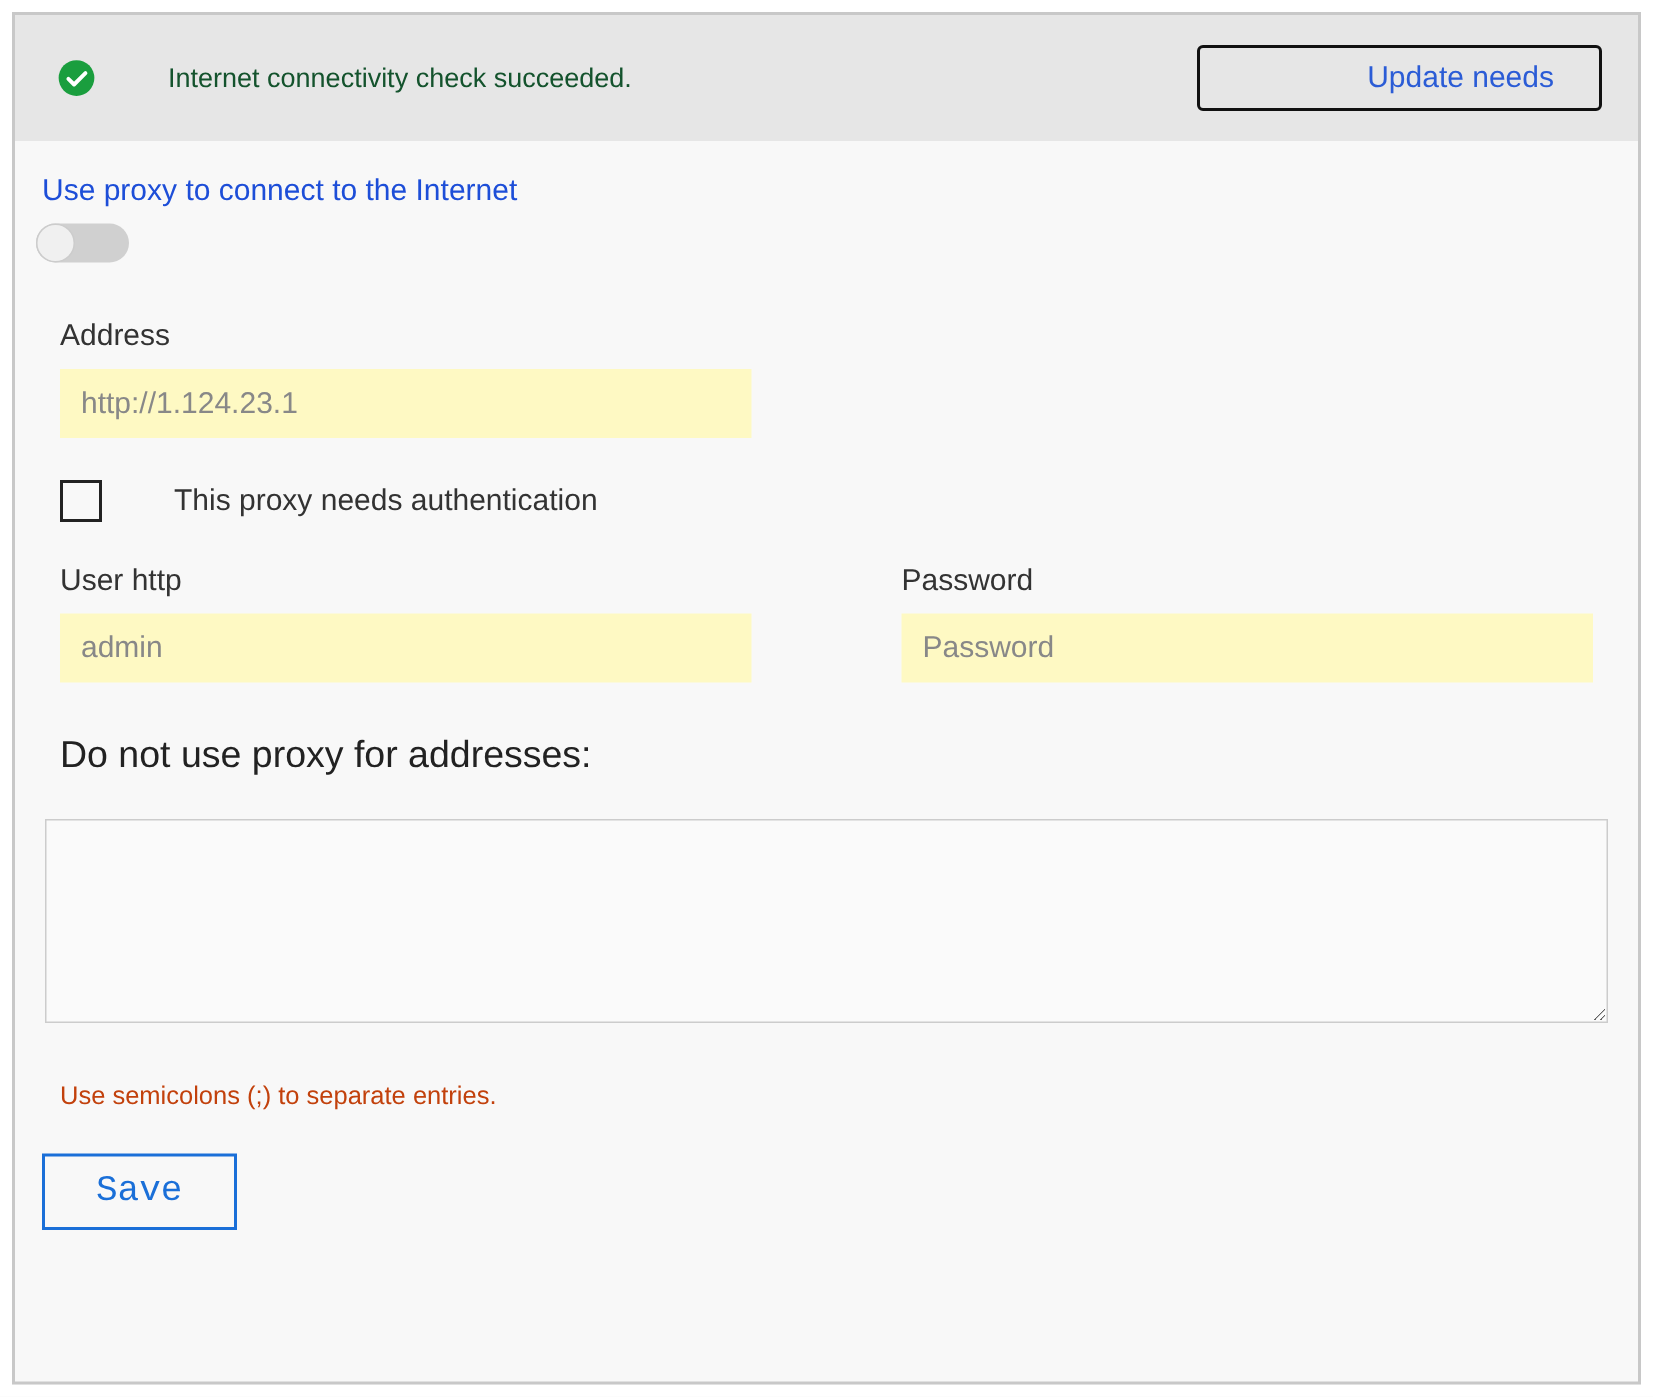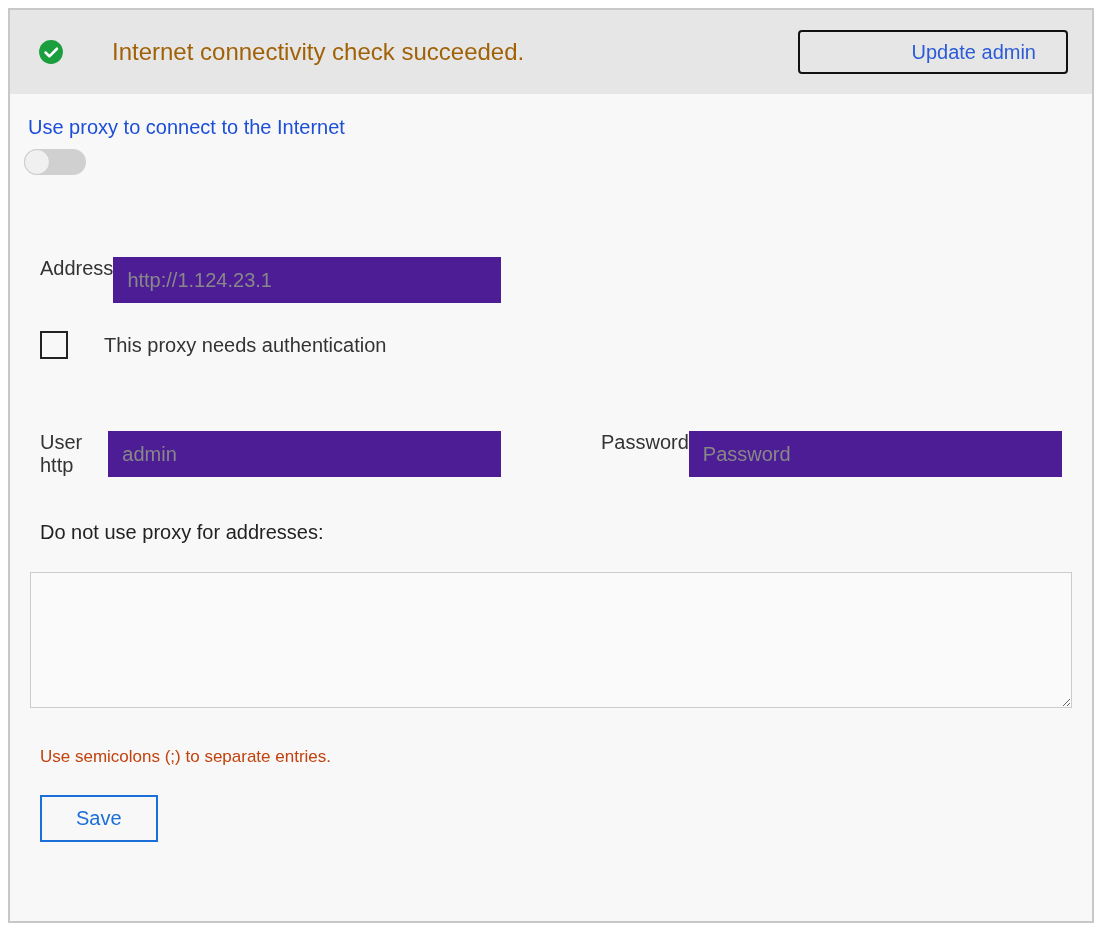"Internet connectivity check succeeded." .status-text { color: #a16207 -> #14532d; font-size: 24px -> 18px }
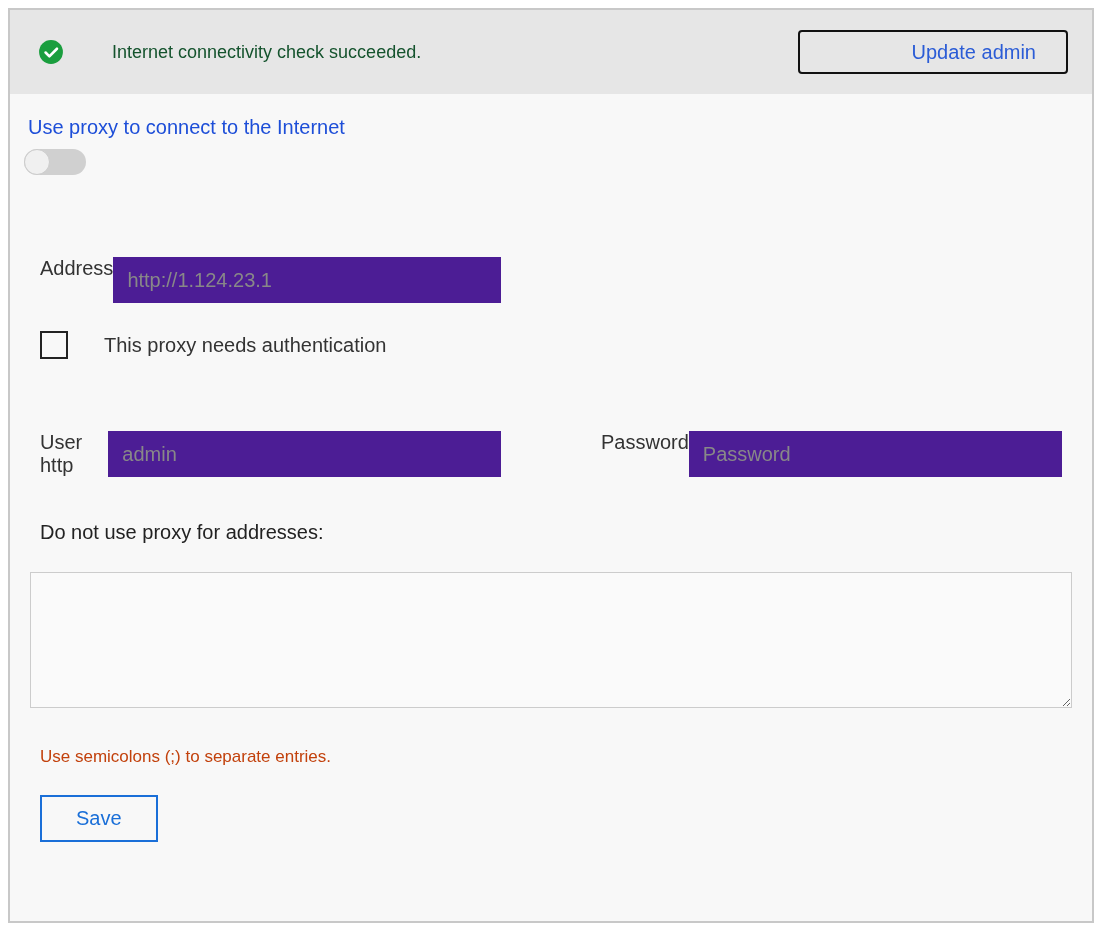"Update admin" button.update-proxy-btn { text: admin -> needs }
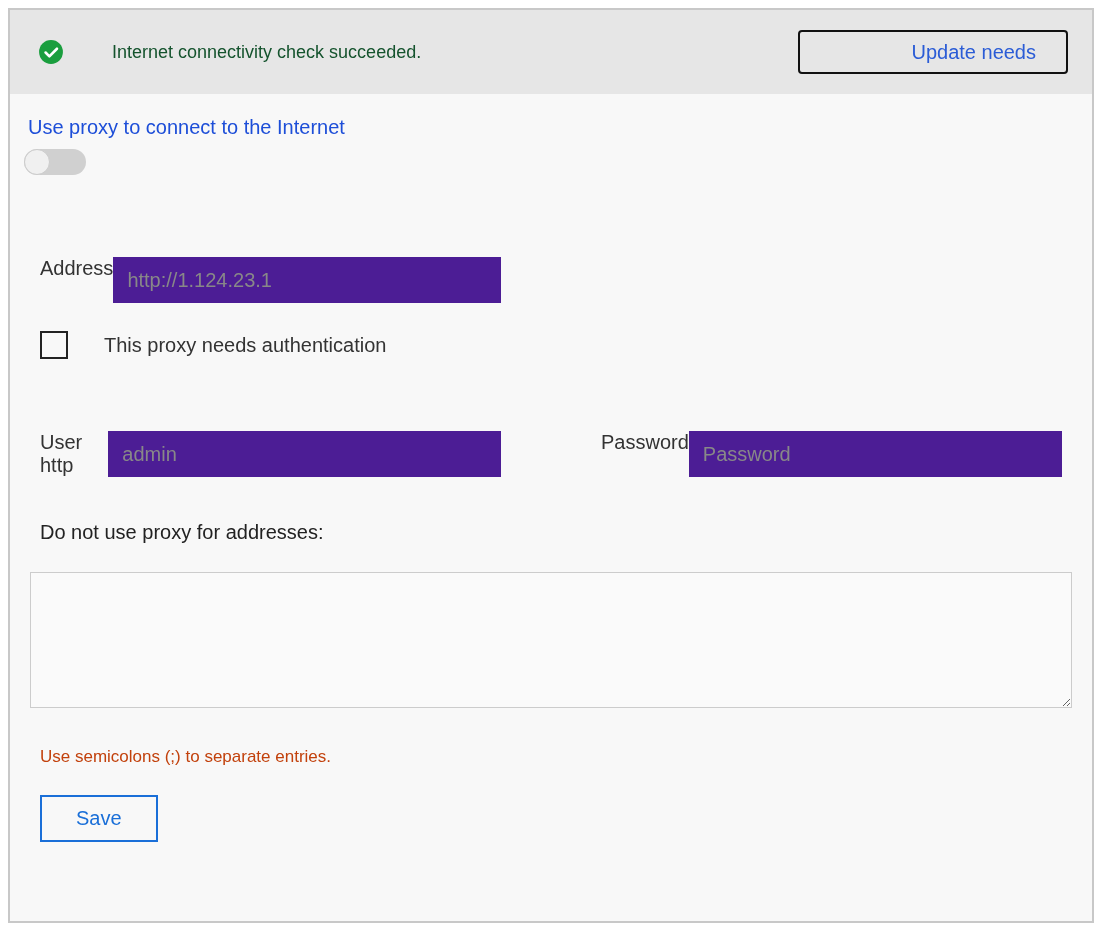"Address" .form-field { flex-direction: row -> column; margin-top: 44px -> none }
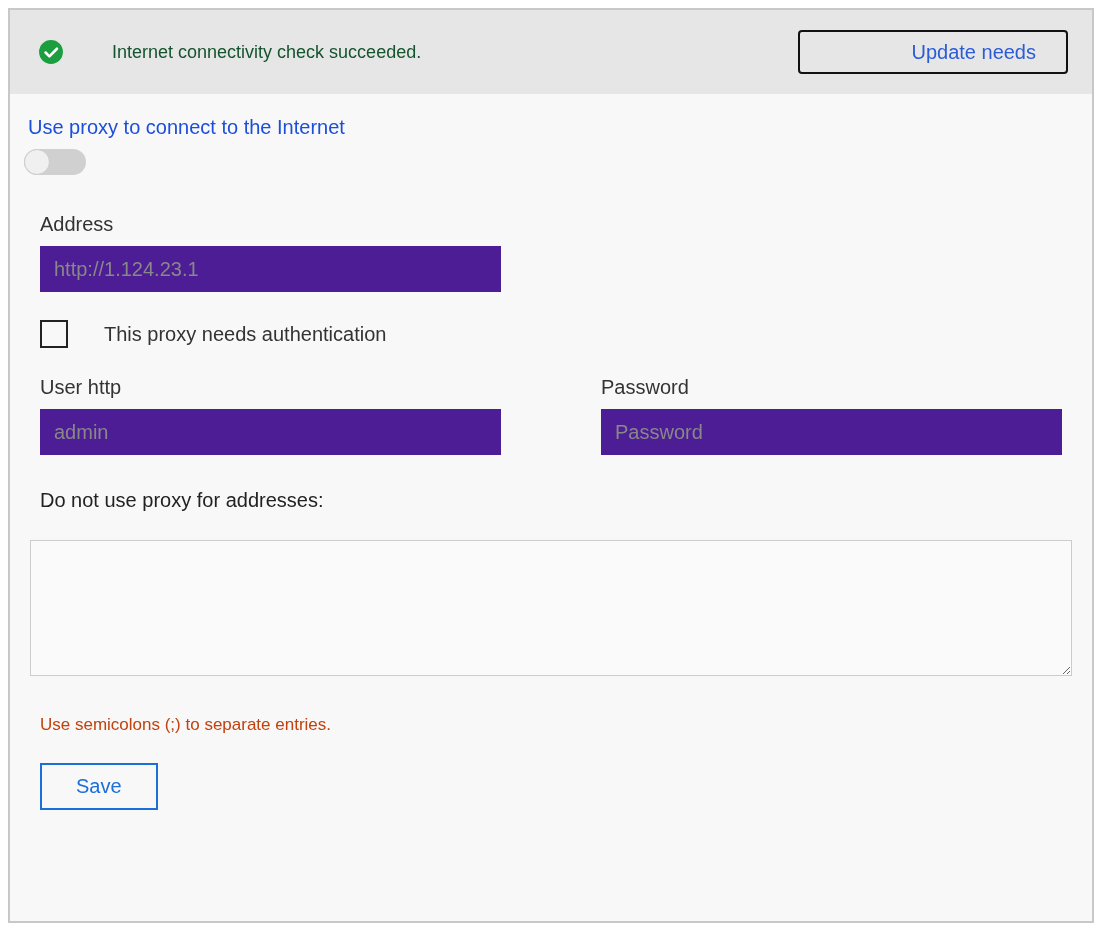"http://1.124.23.1" .text-input { background: #4c1d95 -> #fef9c3 }
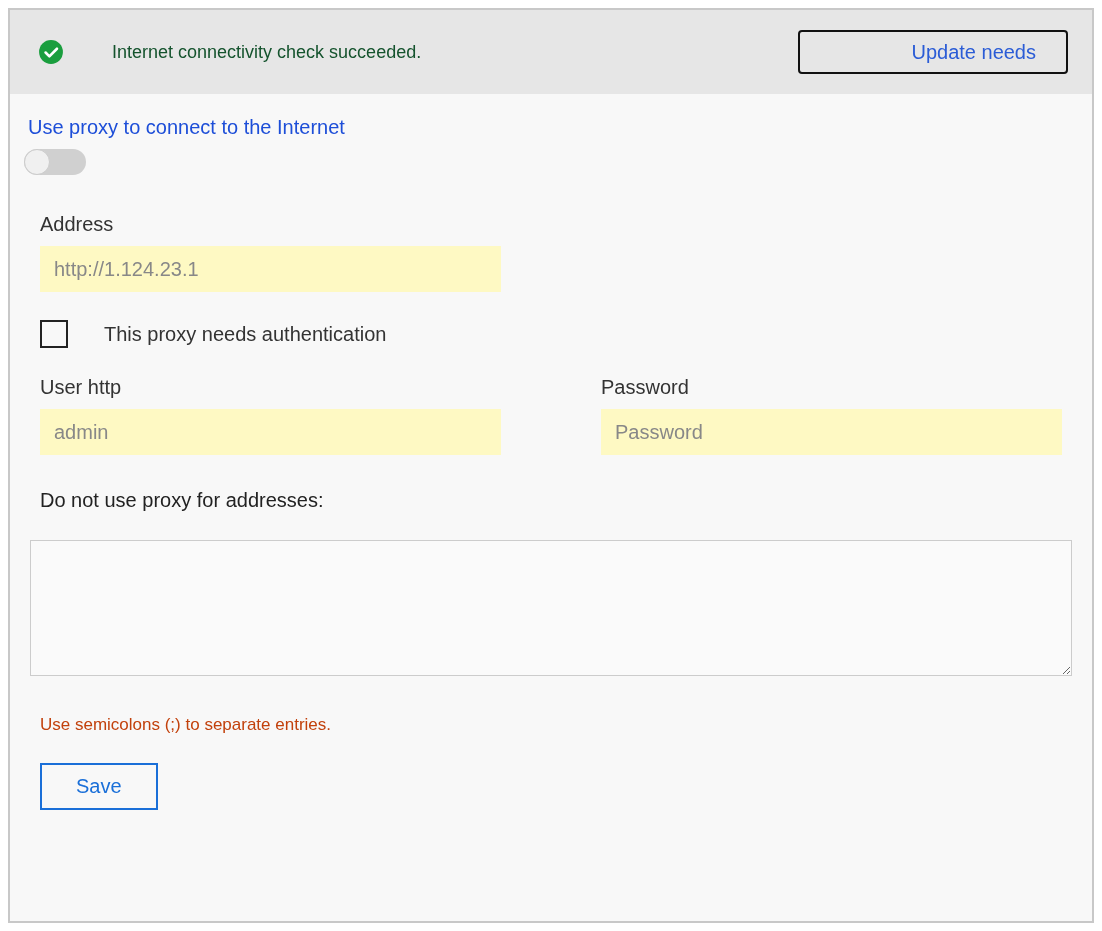"This proxy needs authentication" .checkbox-row { gap: 36px -> 48px }
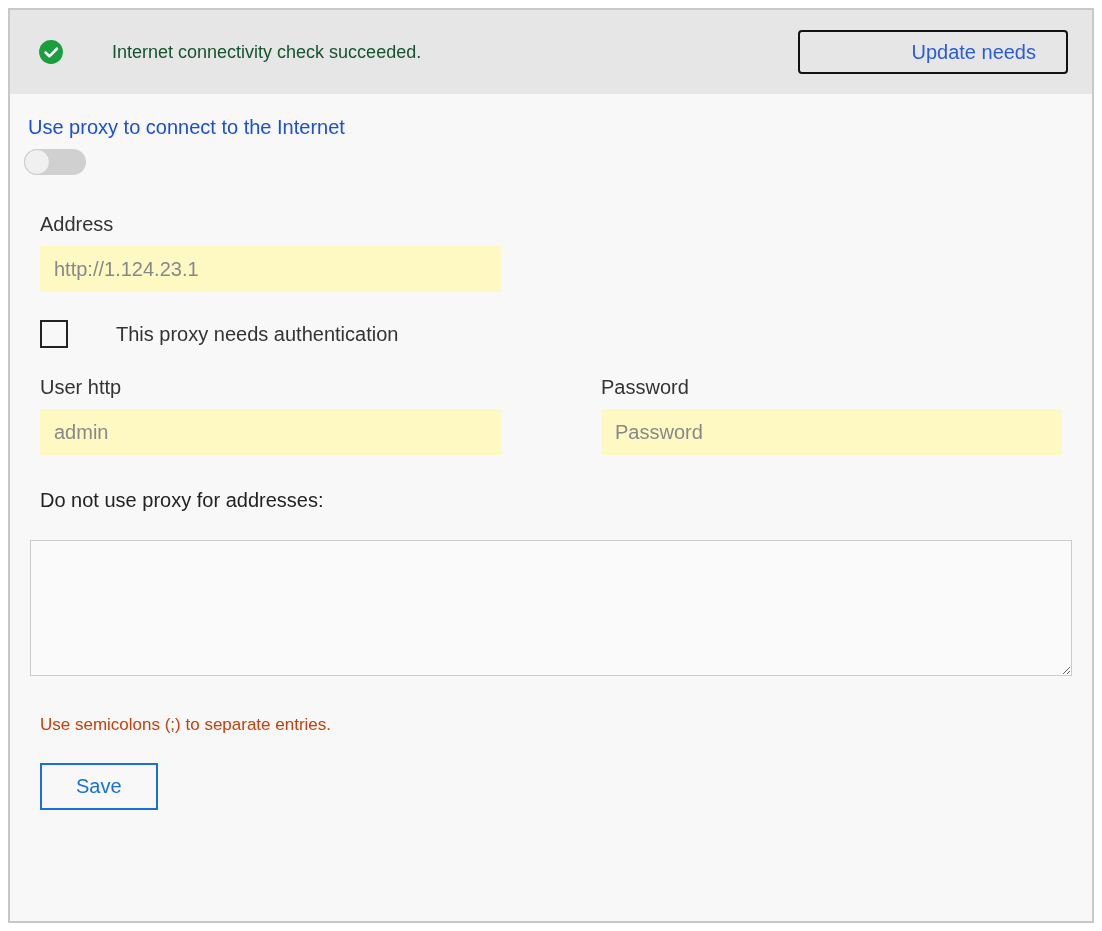"Do not use proxy for" .exclusions-label { font-size: 20px -> 25px }
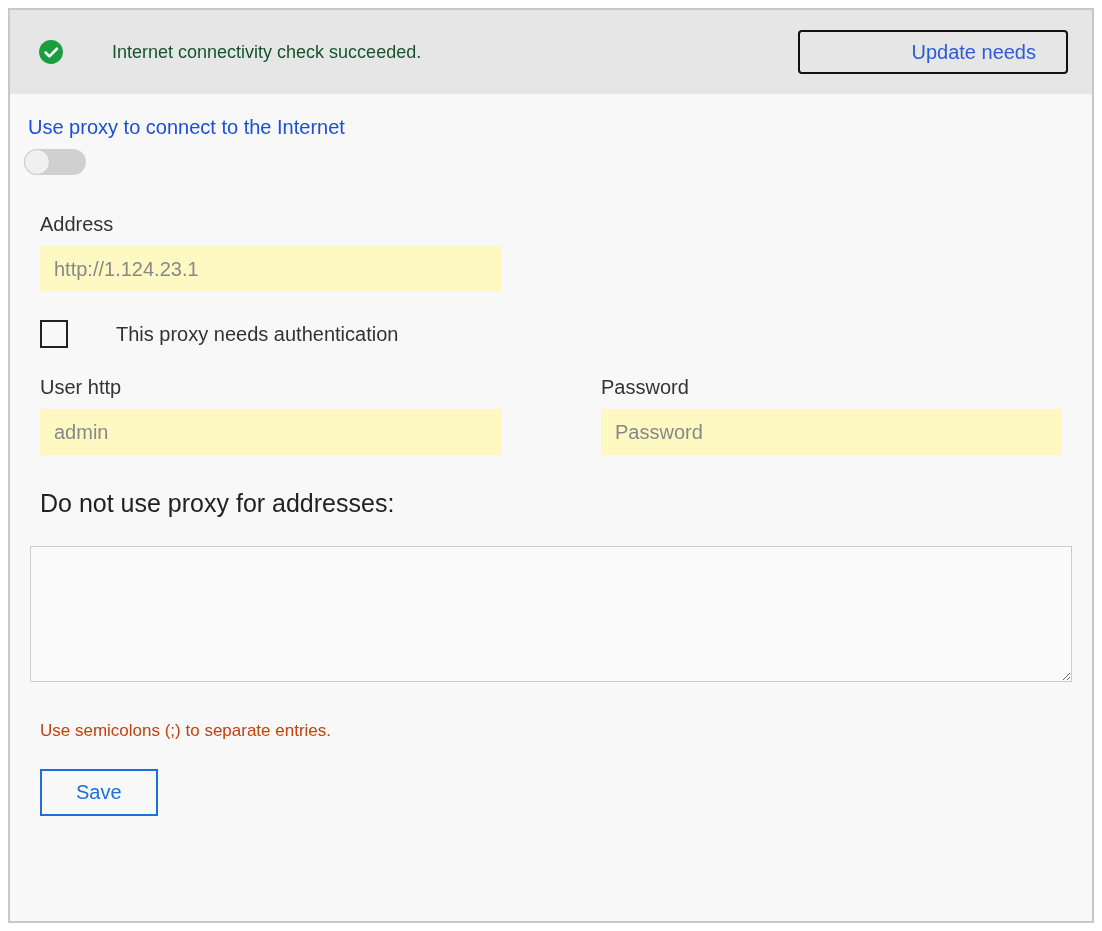"Save" .save-btn { font-family: Liberation Sans, sans-serif -> Liberation Mono, monospace; font-size: 20px -> 24px; margin-left: 12px -> none }
